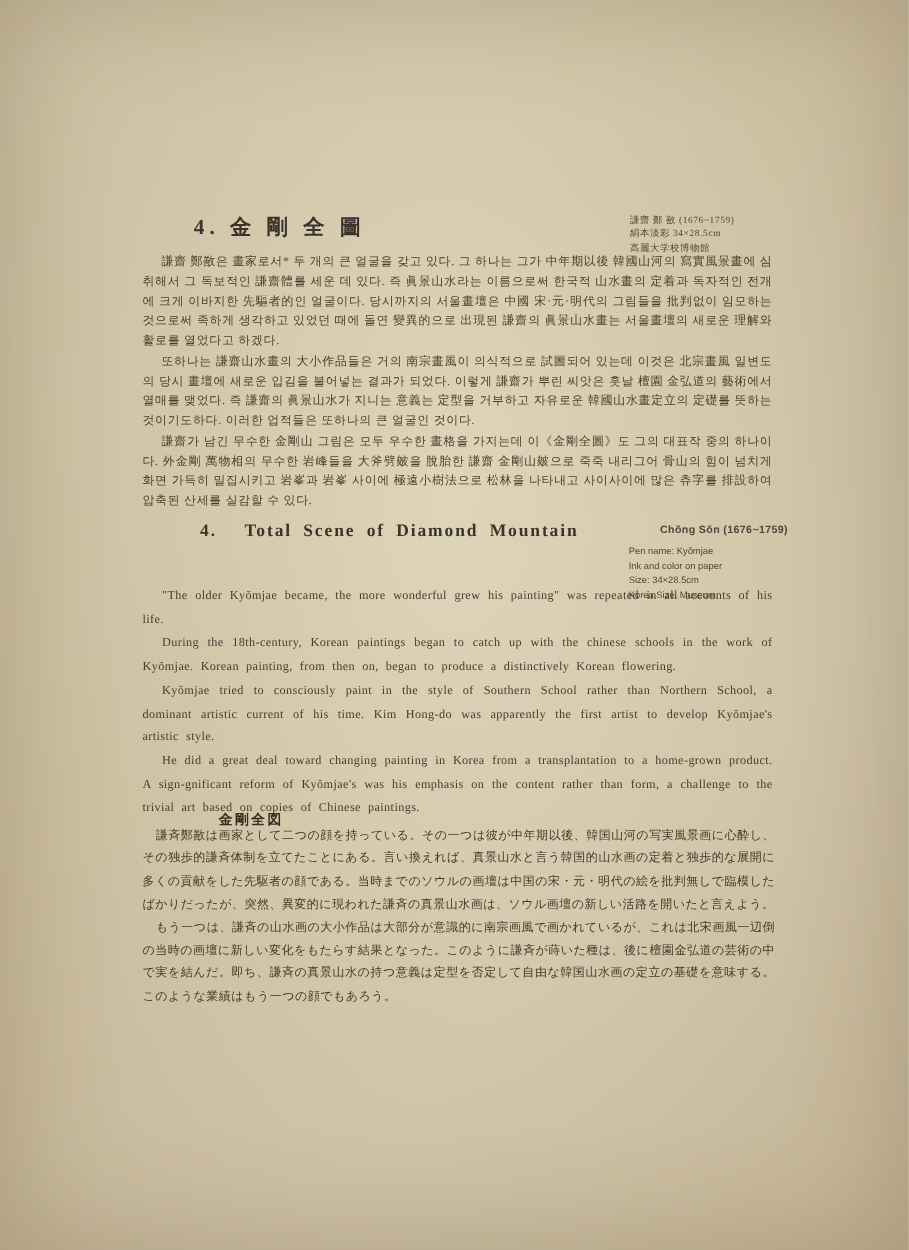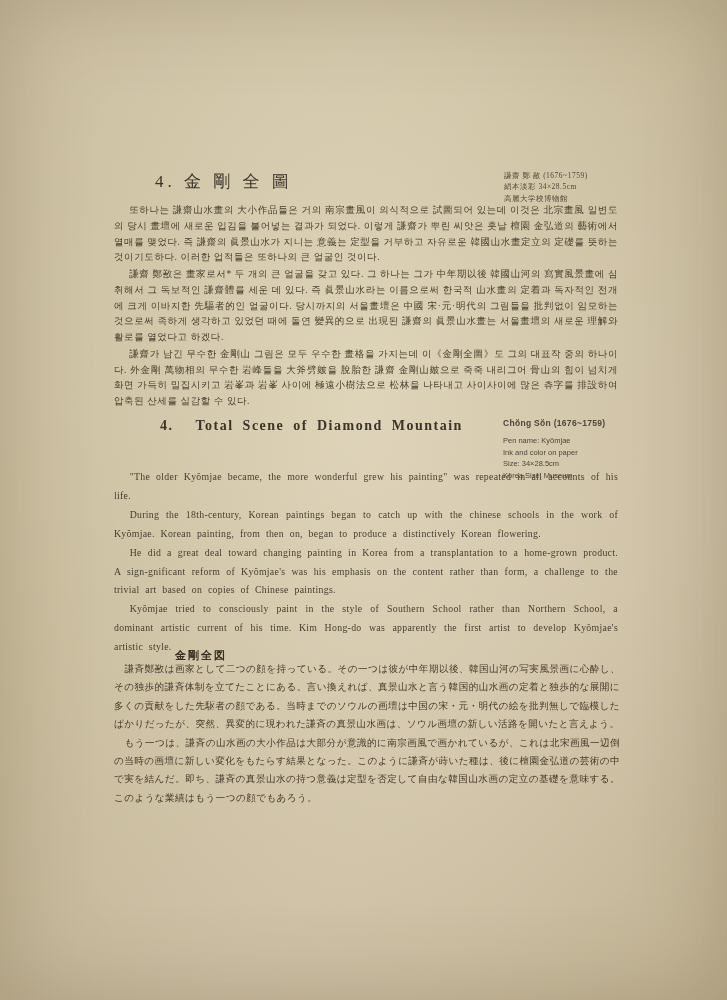"4. 金 剛 全 圖" .k-title { font-weight: normal -> bold }
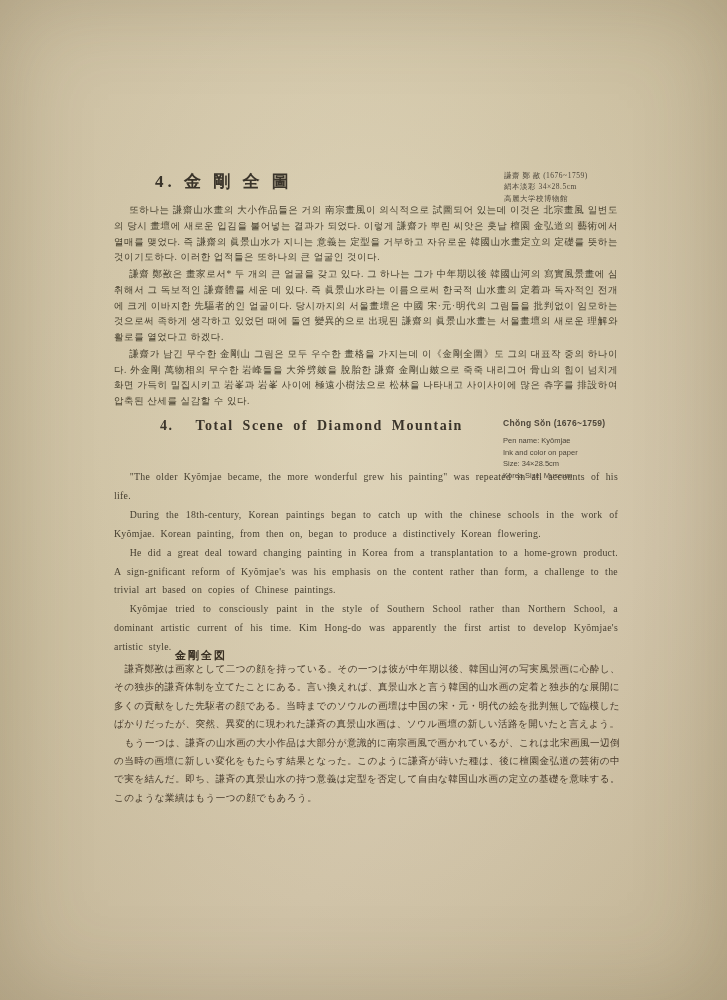"또하나는 謙齋山水畫의 大小作品들은 거의 南宗畫風이" p { order: before "謙齋 鄭敾은 畫家로서* 두 개의" -> after "謙齋 鄭敾은 畫家로서* 두 개의" }
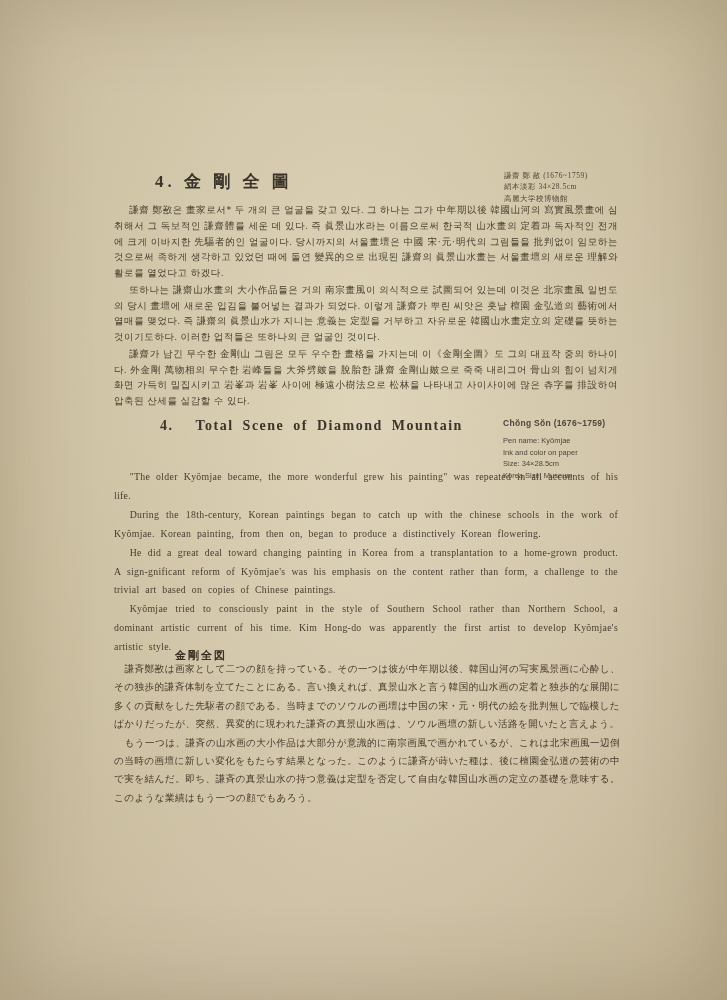"Chŏng Sŏn (1676~1759)" .e-attr .artist { margin-left: none -> 25px }
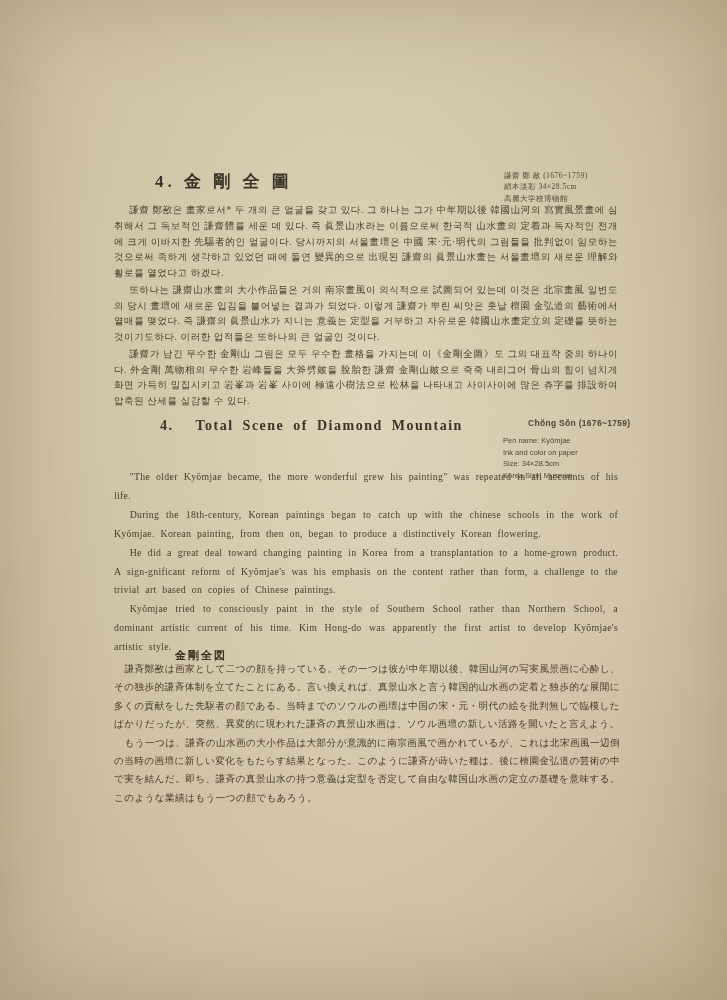"He did a great deal" p { order: before "Kyŏmjae tried to consciously paint" -> after "Kyŏmjae tried to consciously paint" }
